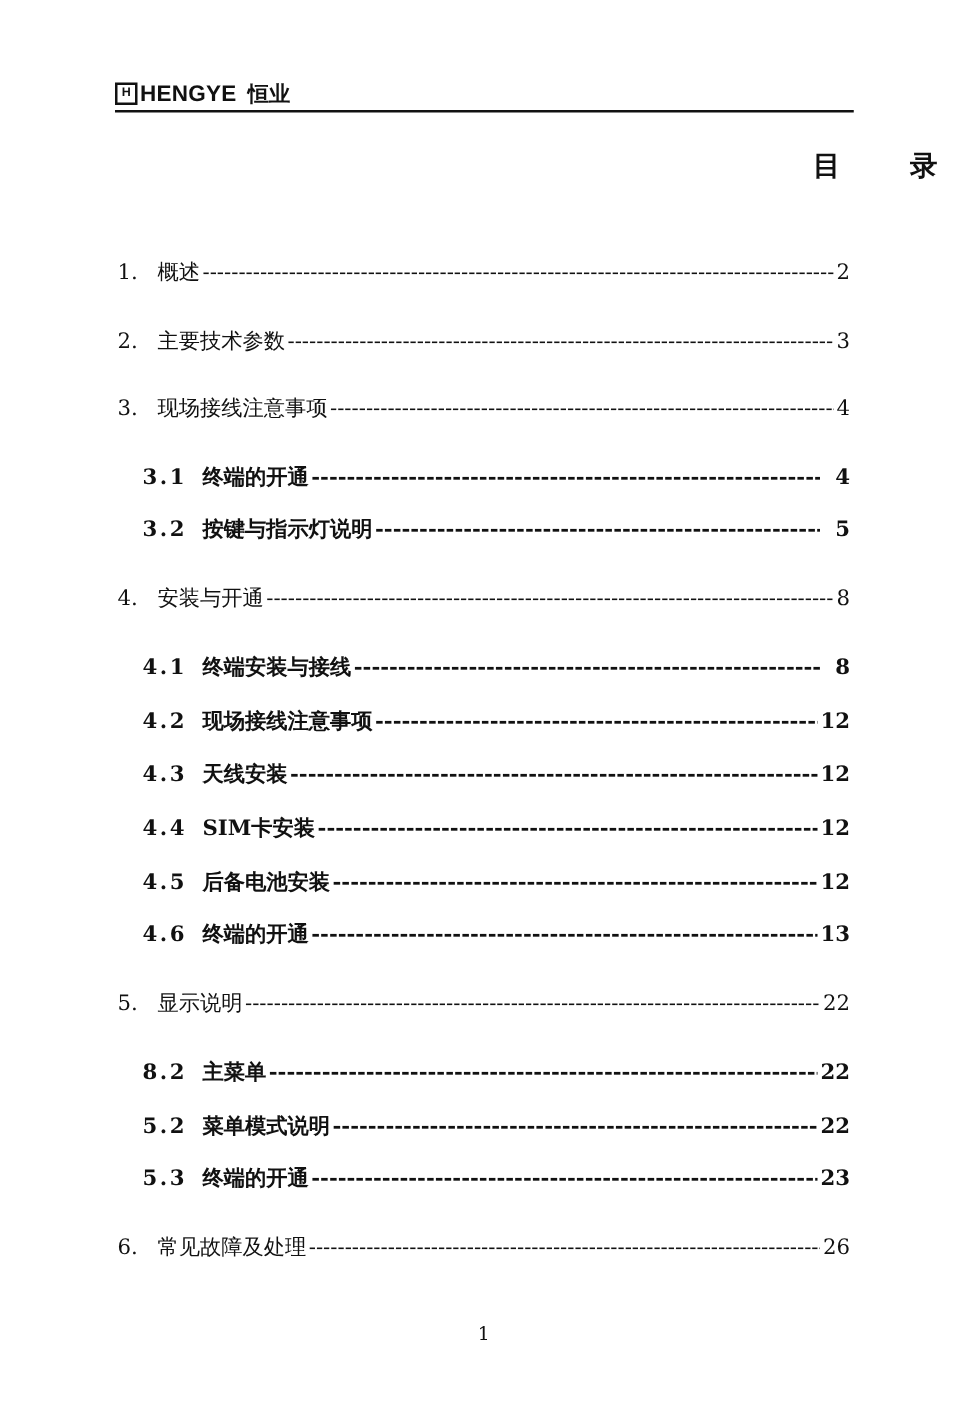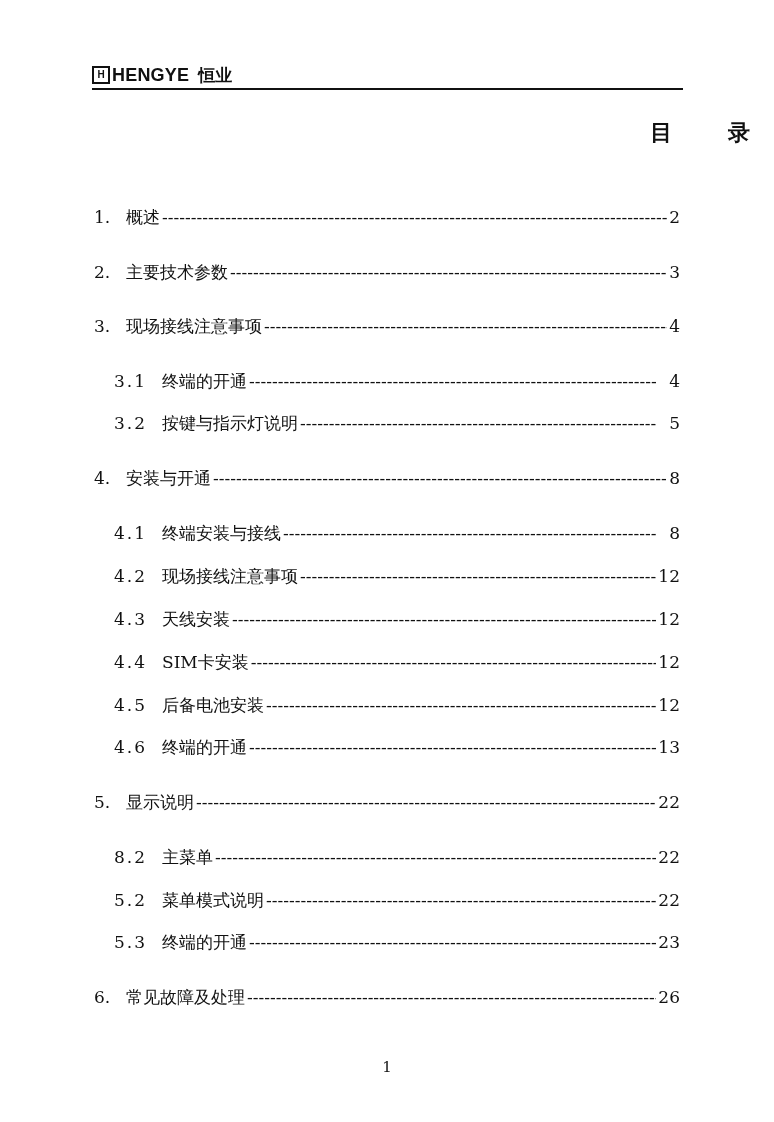"3.1" .lvl2 { font-weight: none -> bold }
